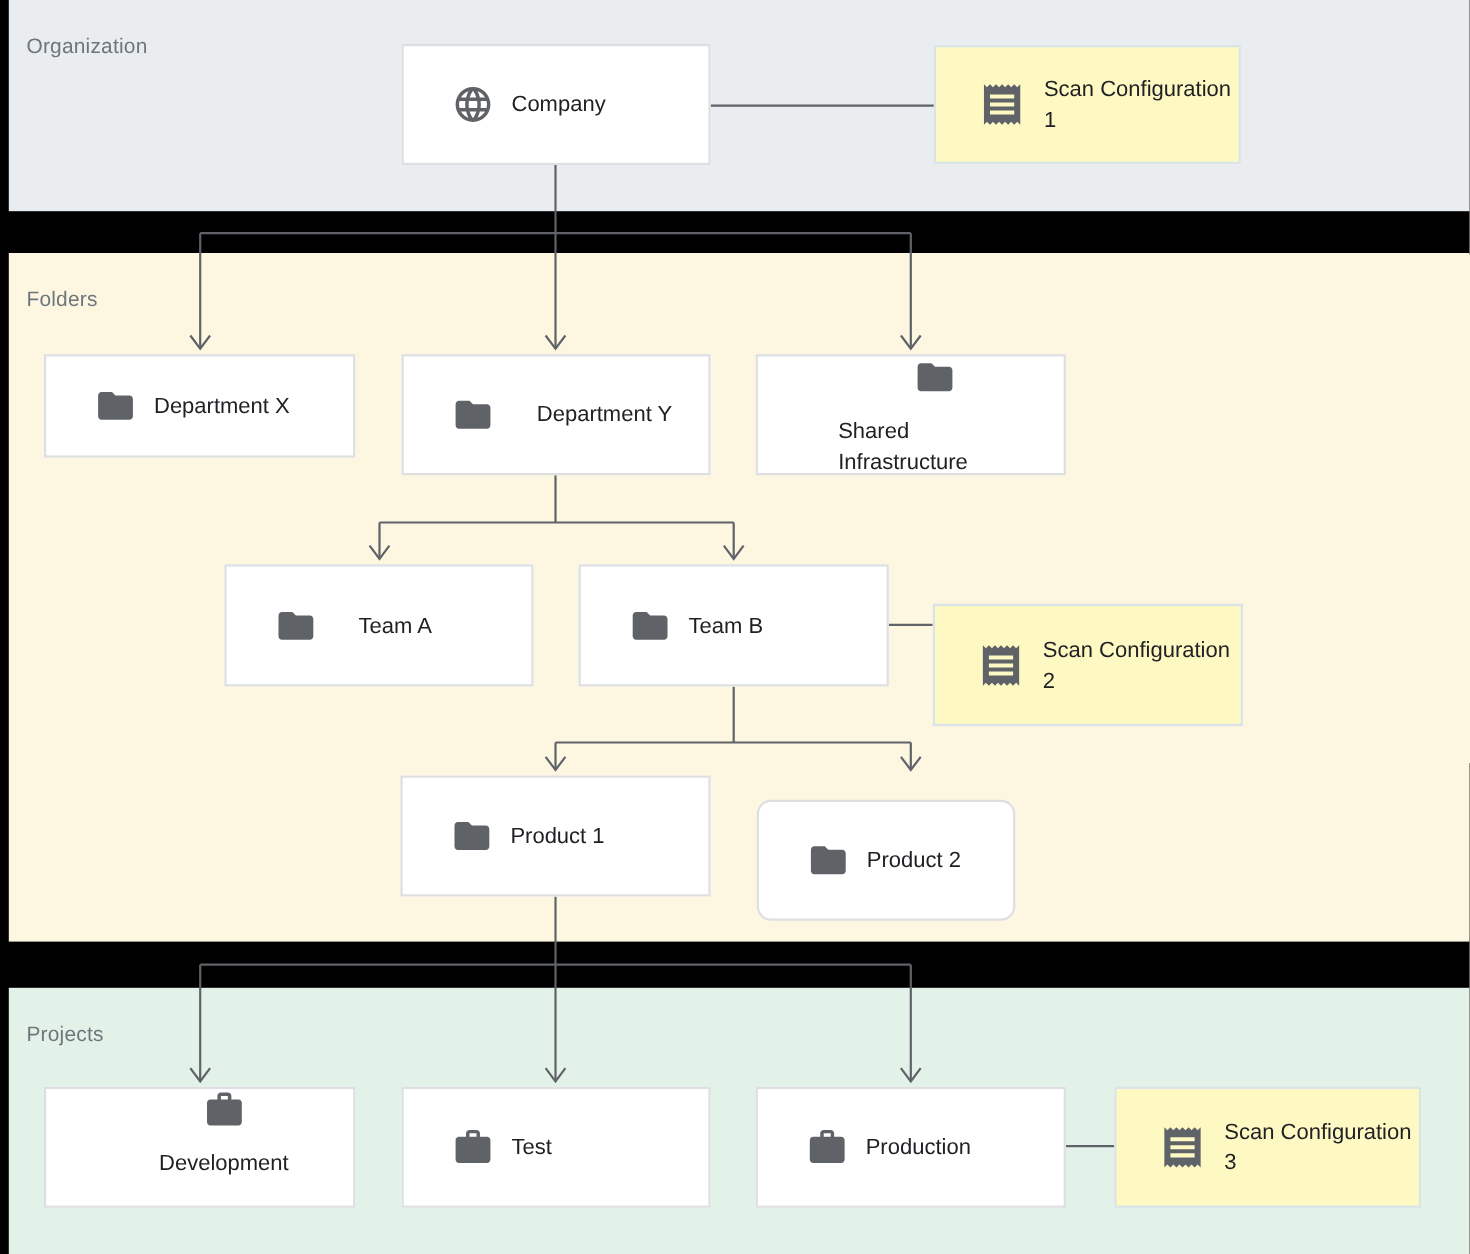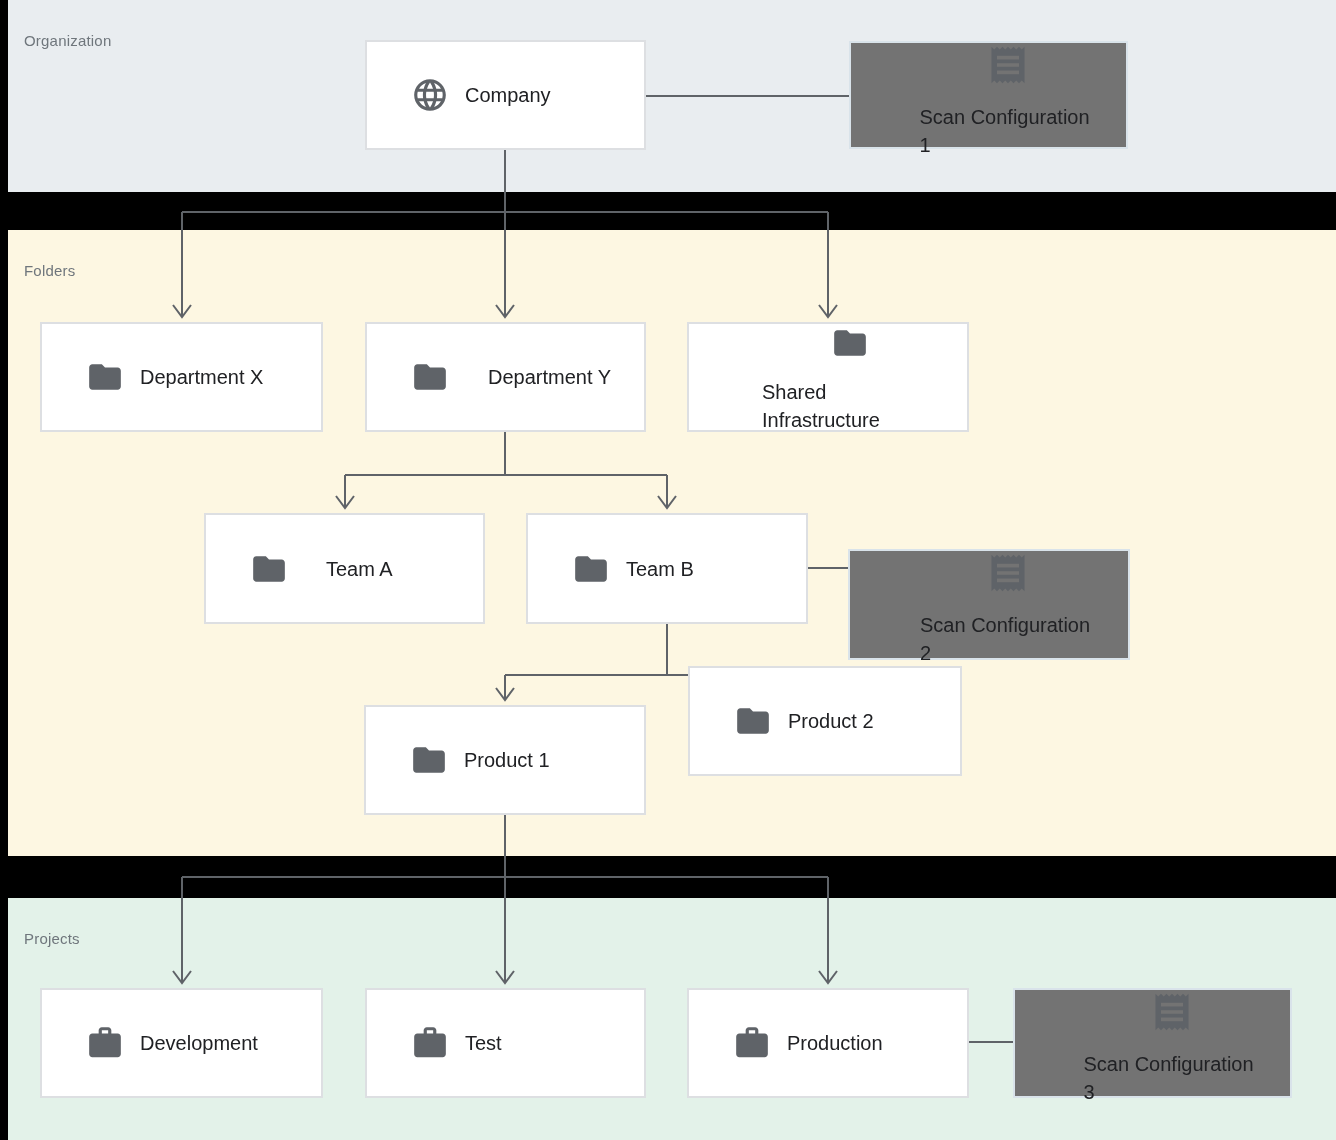"Organization" .band-label { font-size: 15px -> 19px }
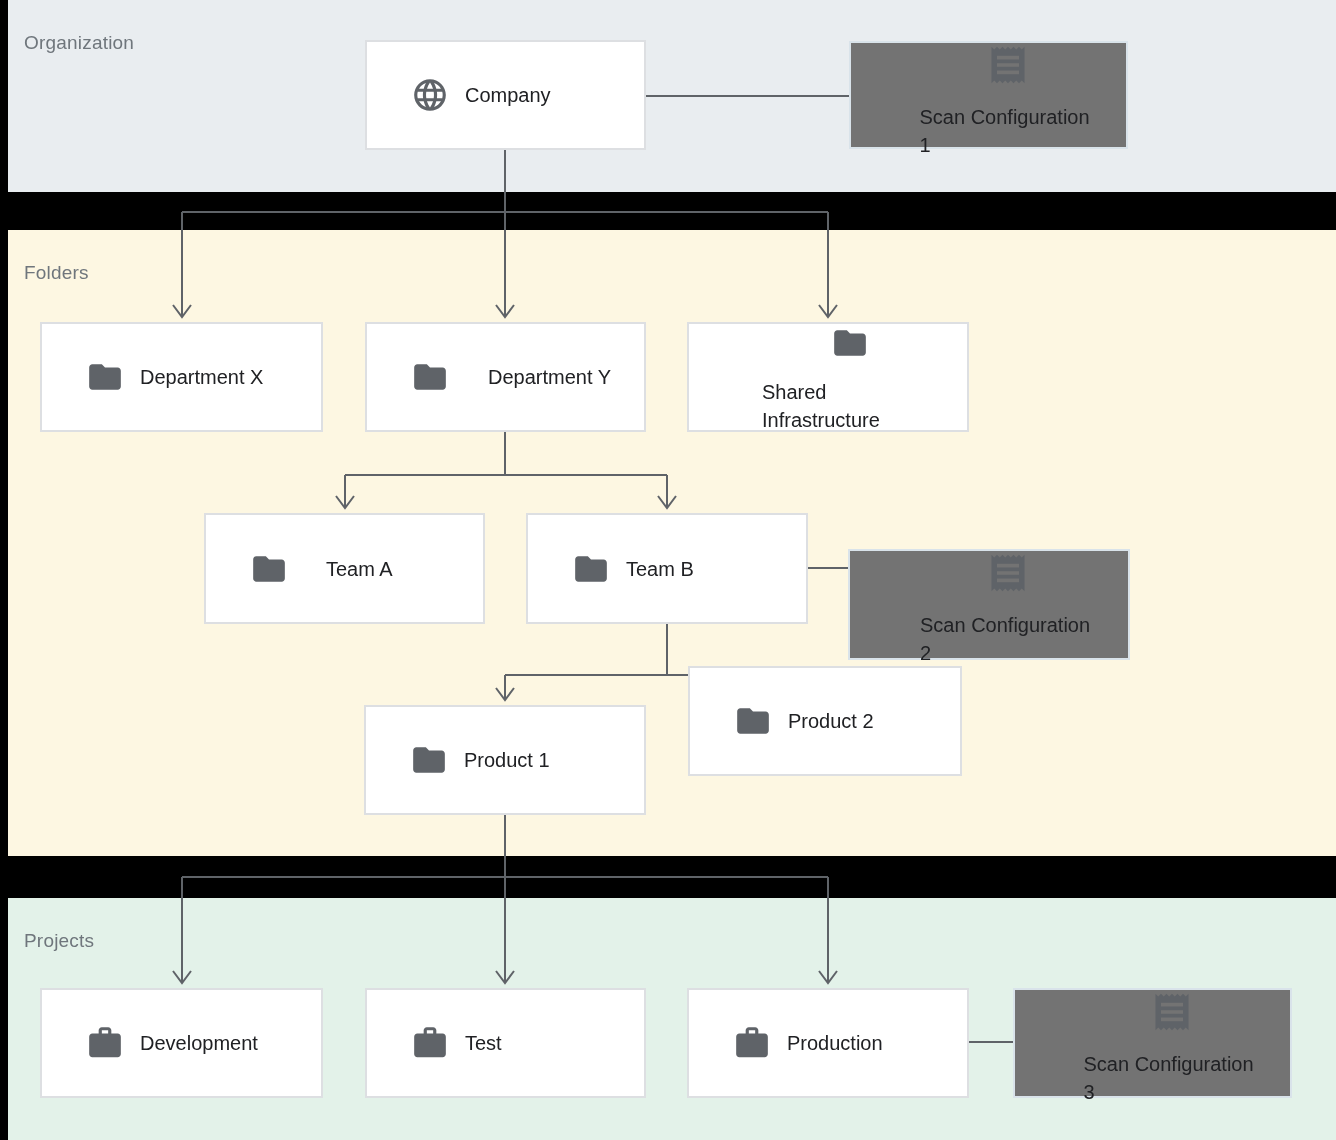"Scan Configuration 1" .node.scan { background: #737373 -> #fef9c3; flex-direction: column -> none }
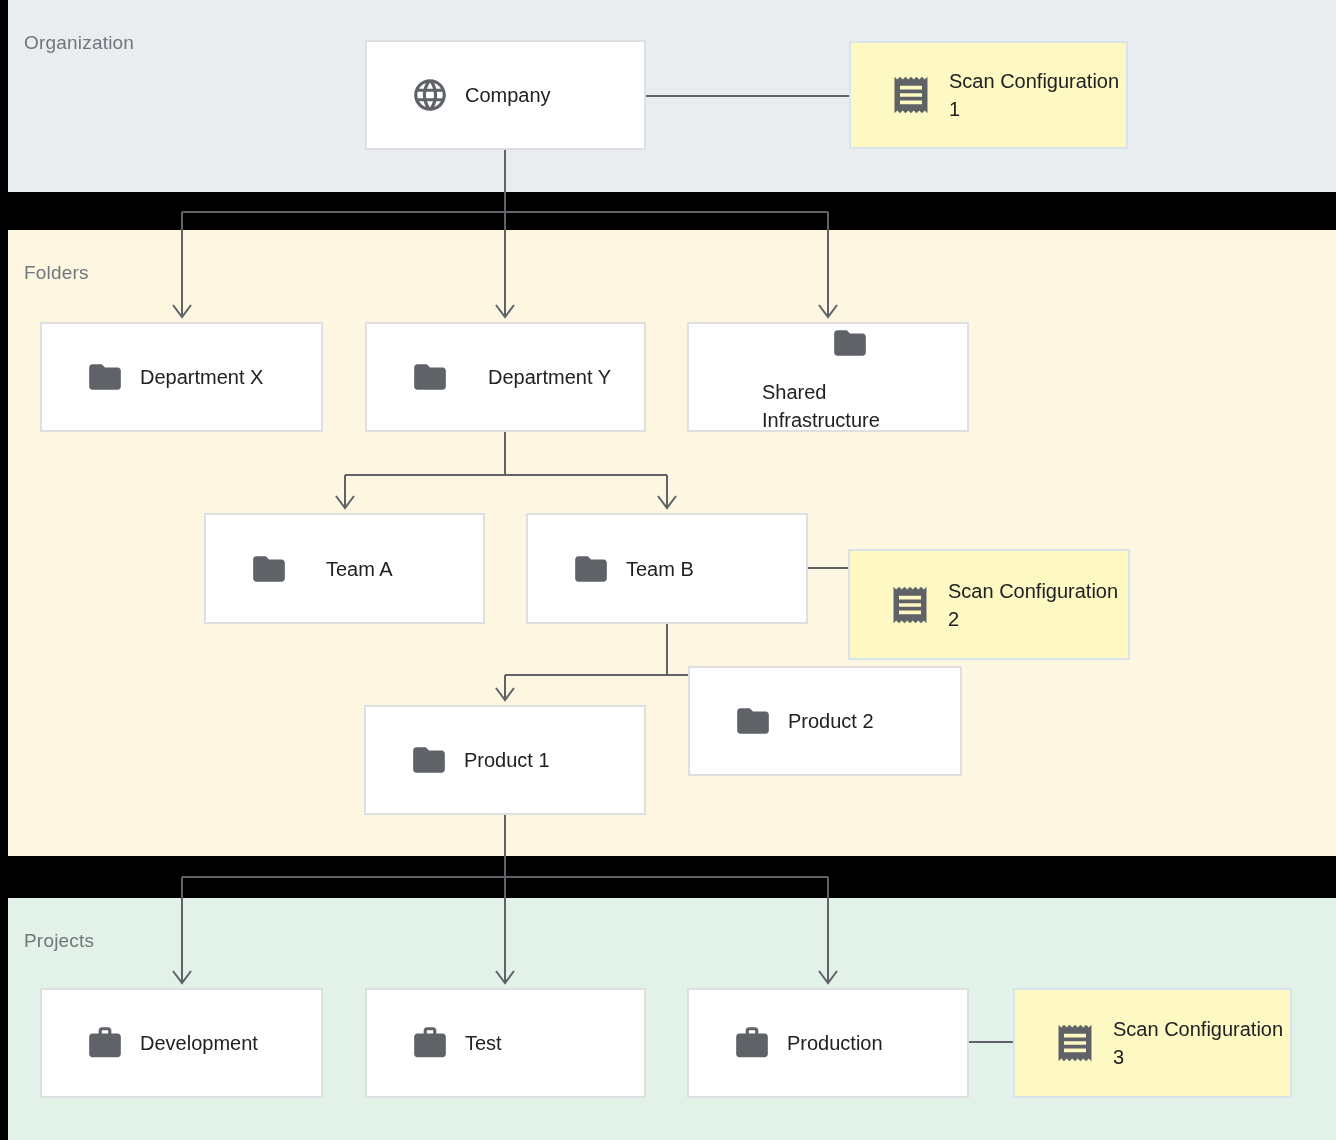"Department X" #n-deptx { height: 110px -> 94px }
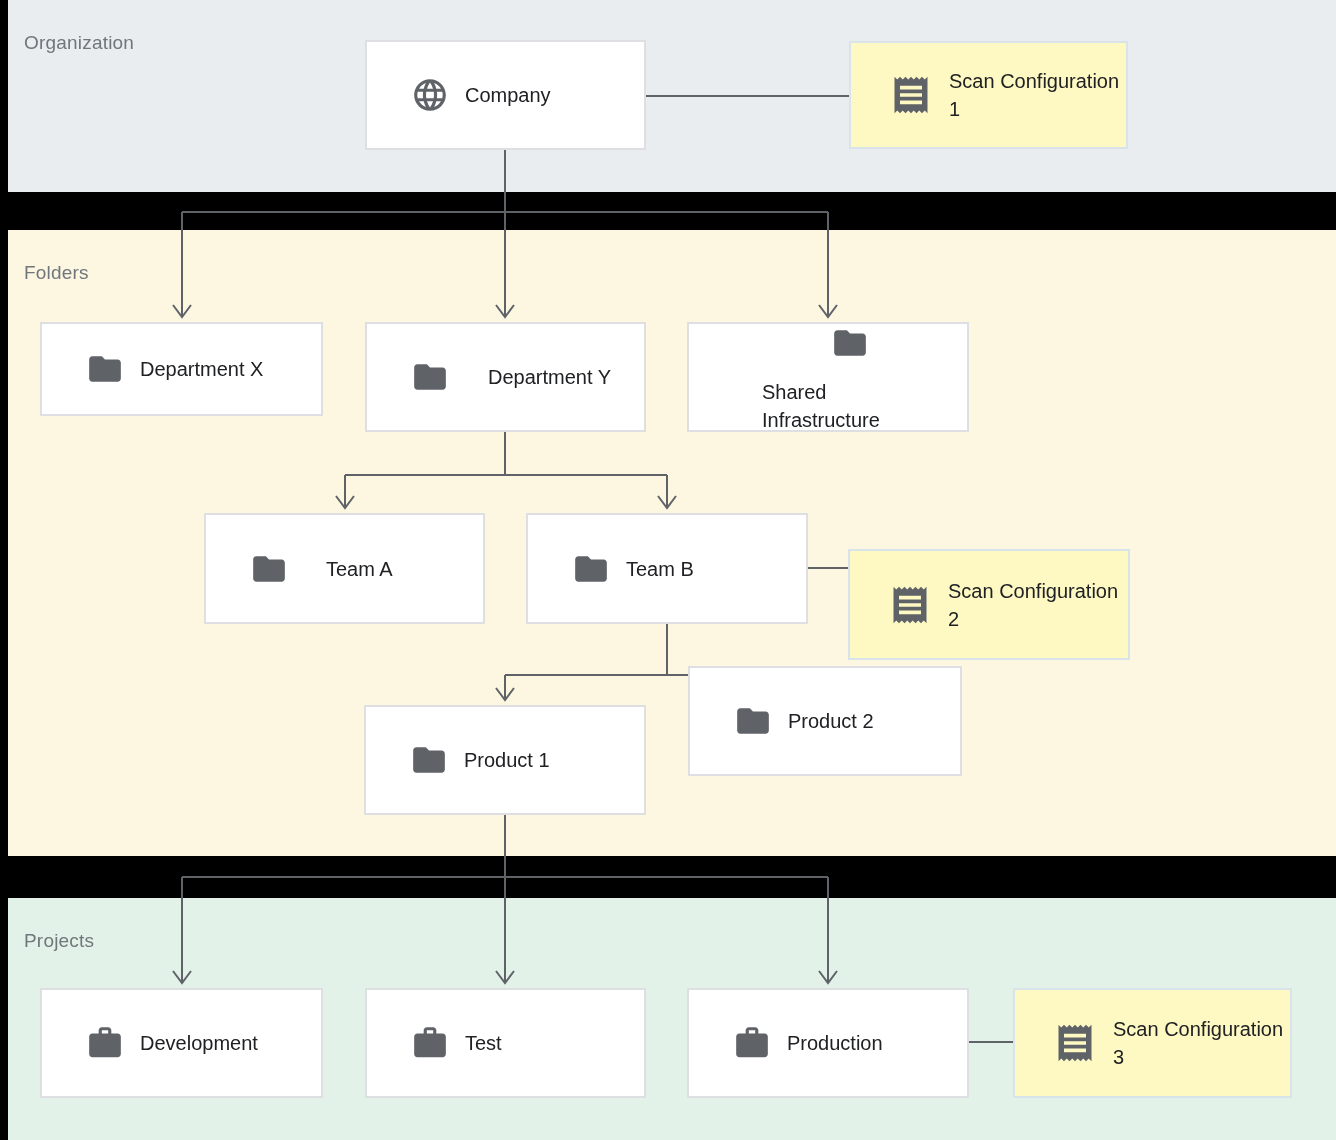"Product 2" #n-product2 { border-radius: none -> 13px; top: 666px -> 727px; width: 274px -> 235px }
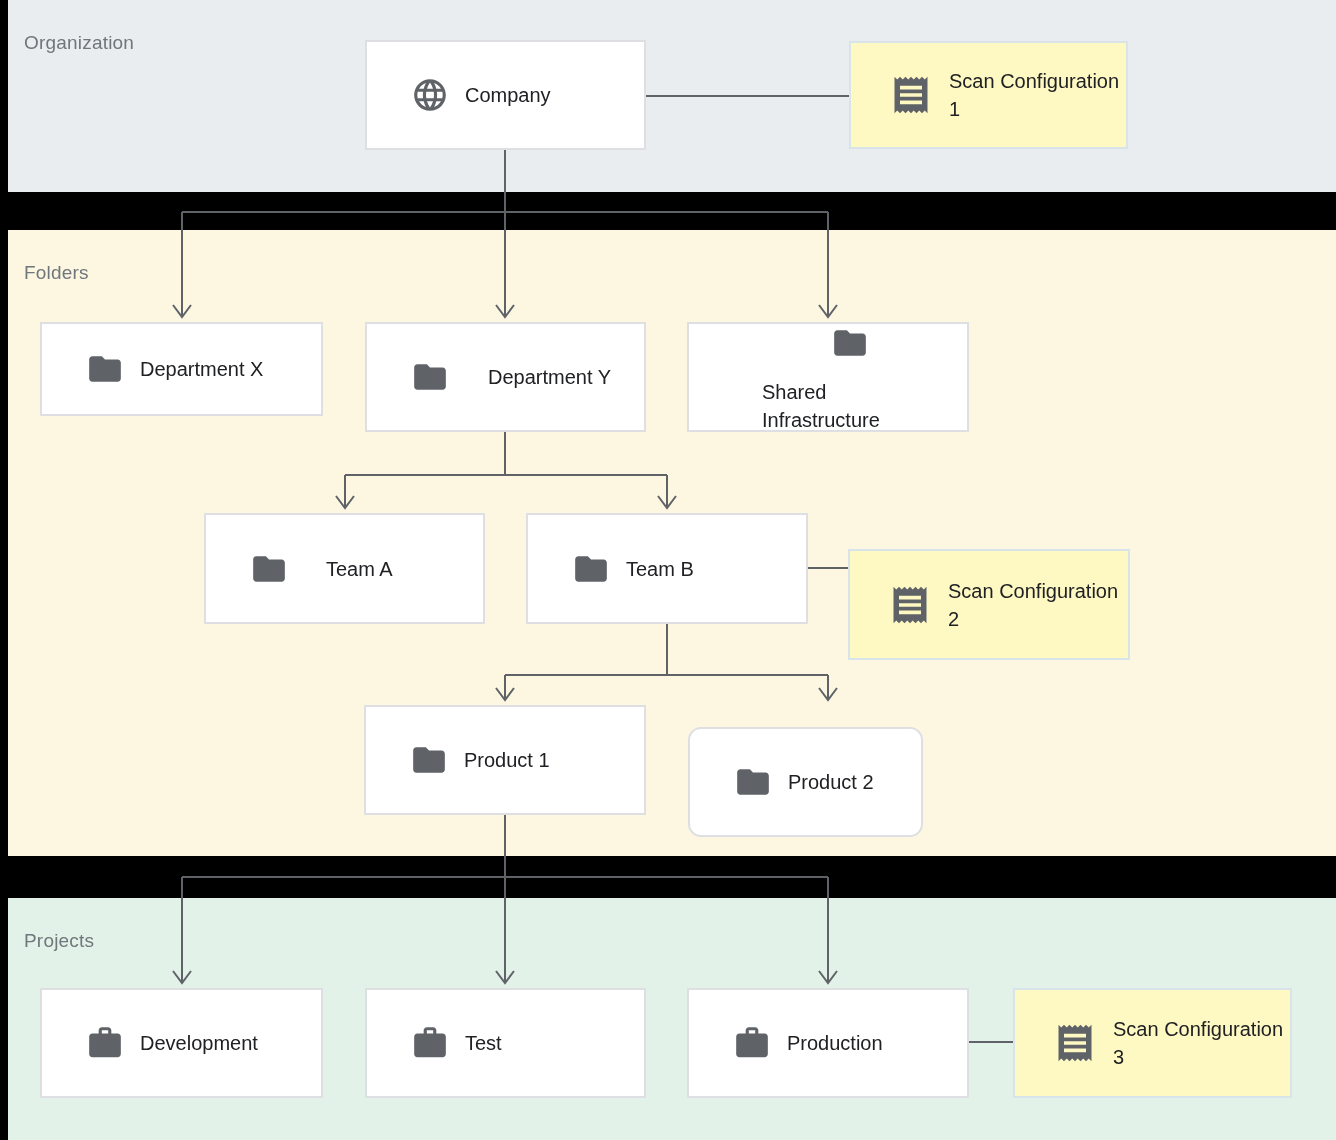"Development" #n-development { flex-direction: none -> column }
